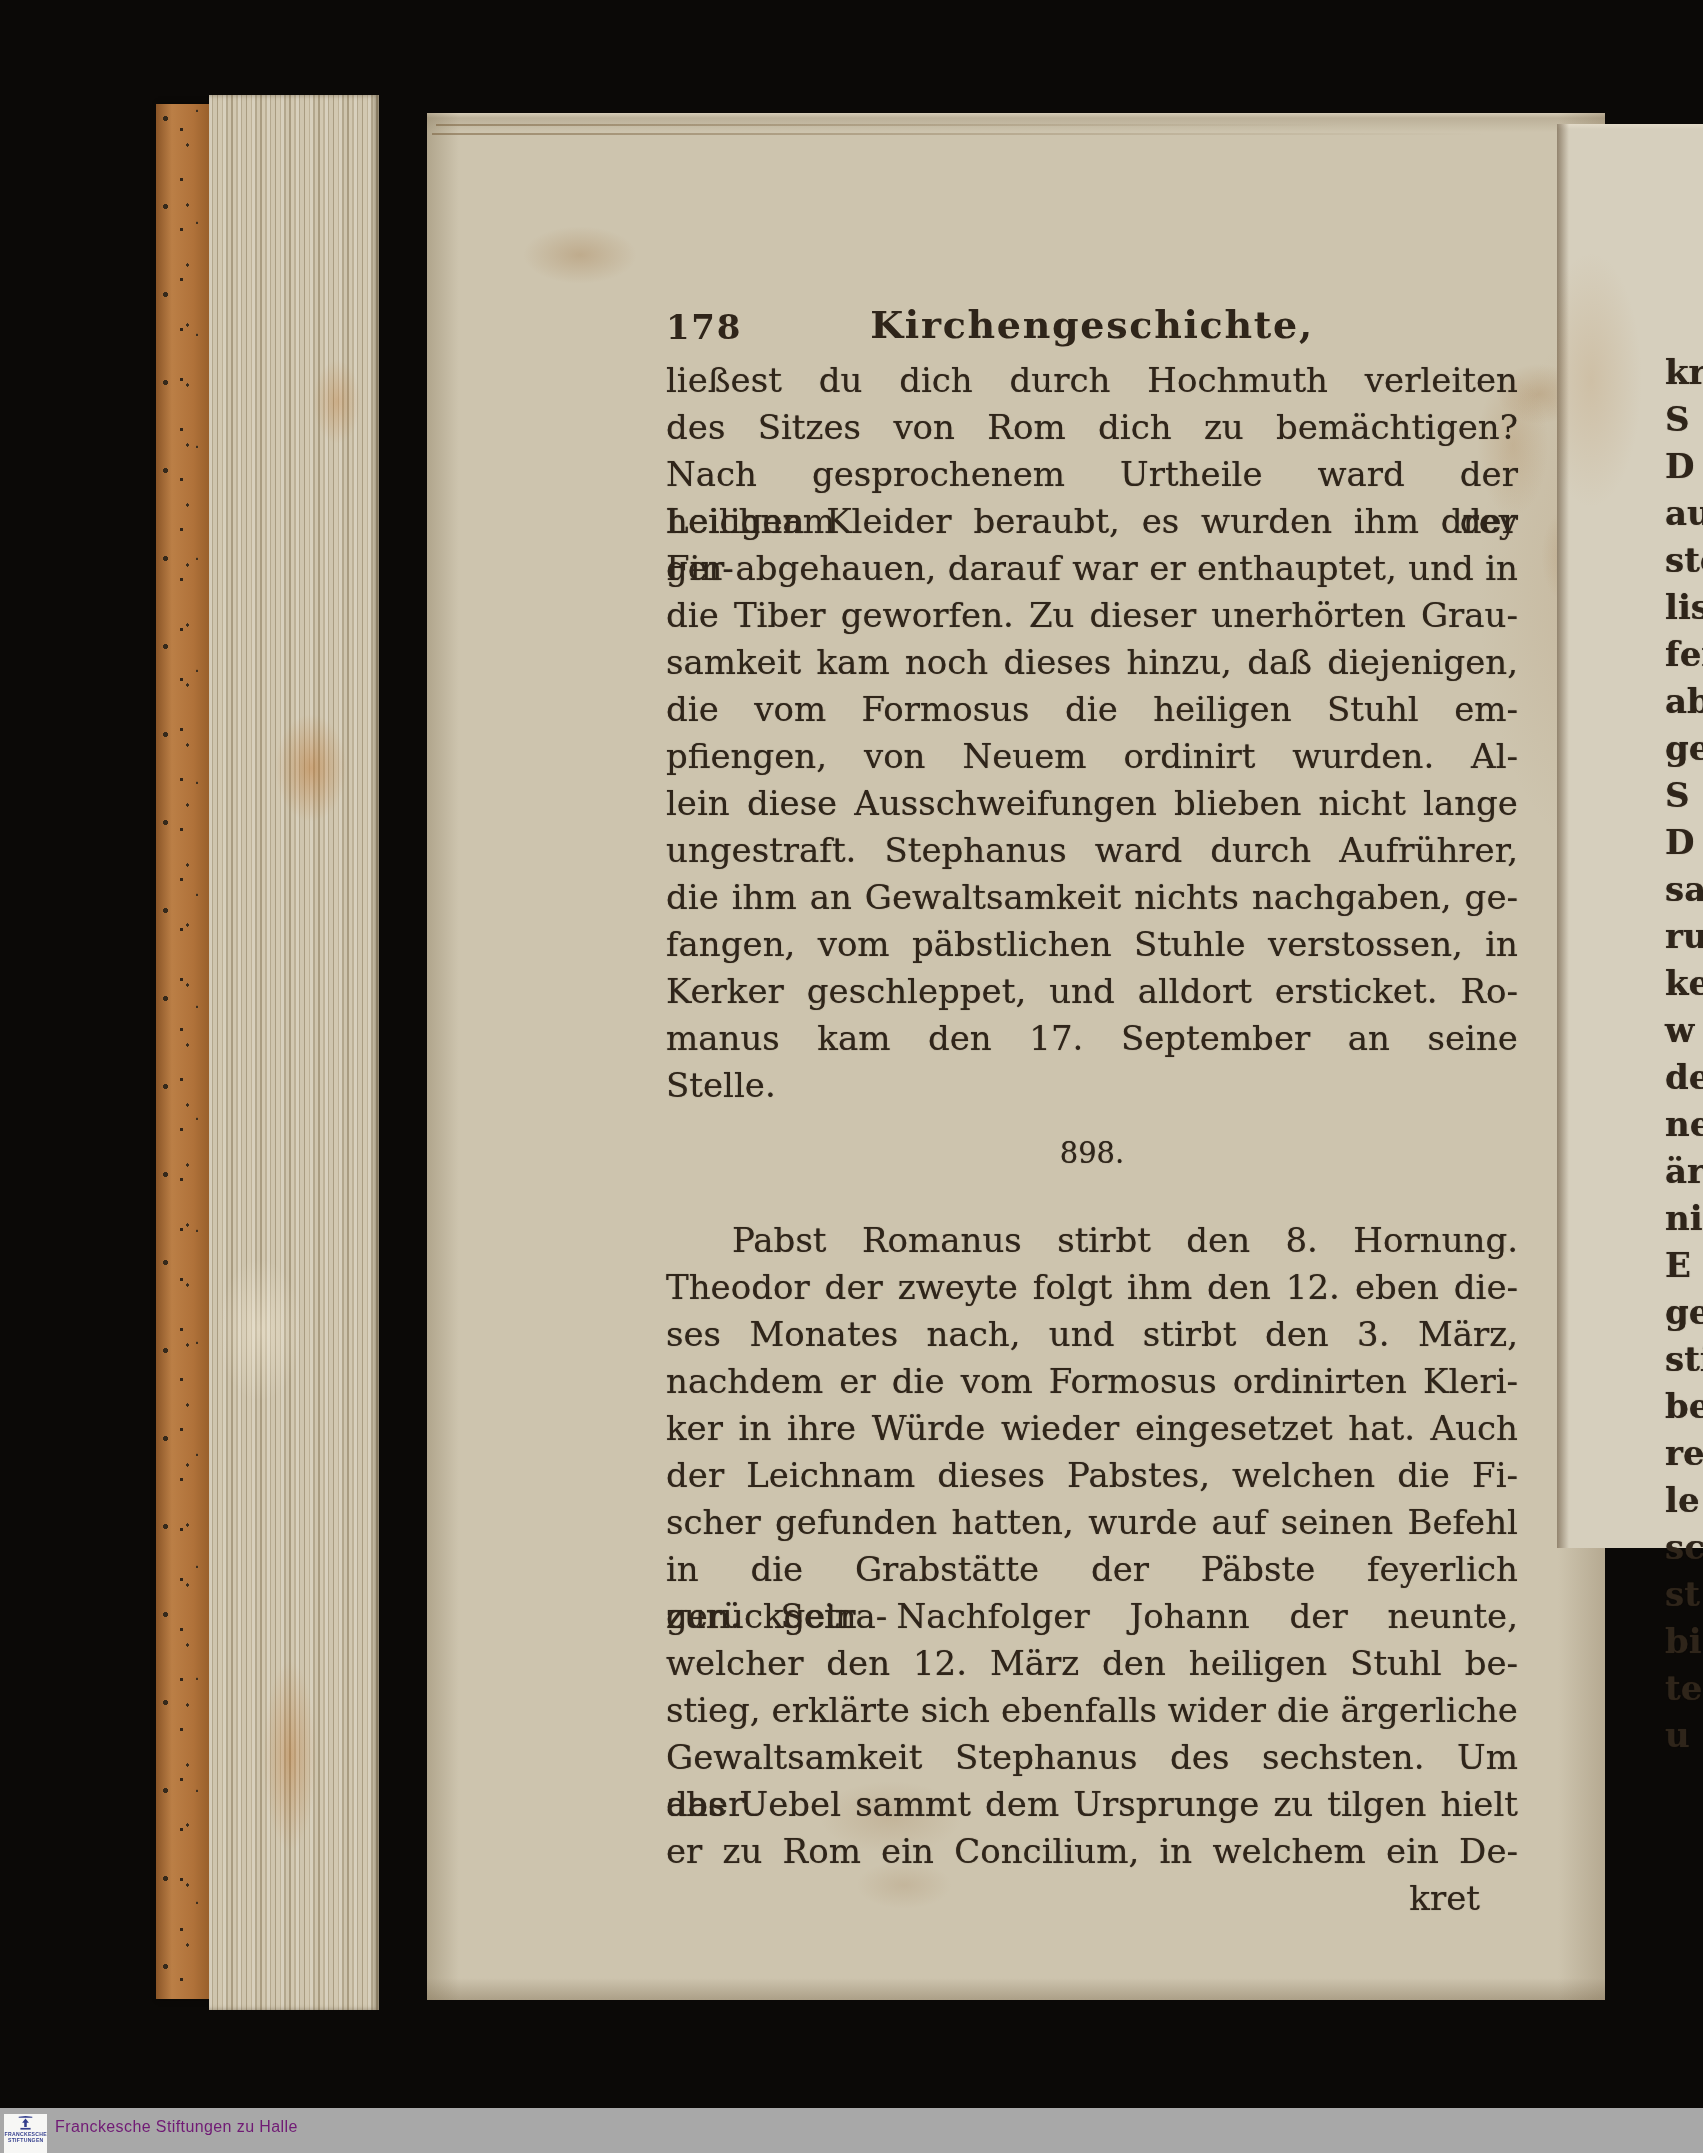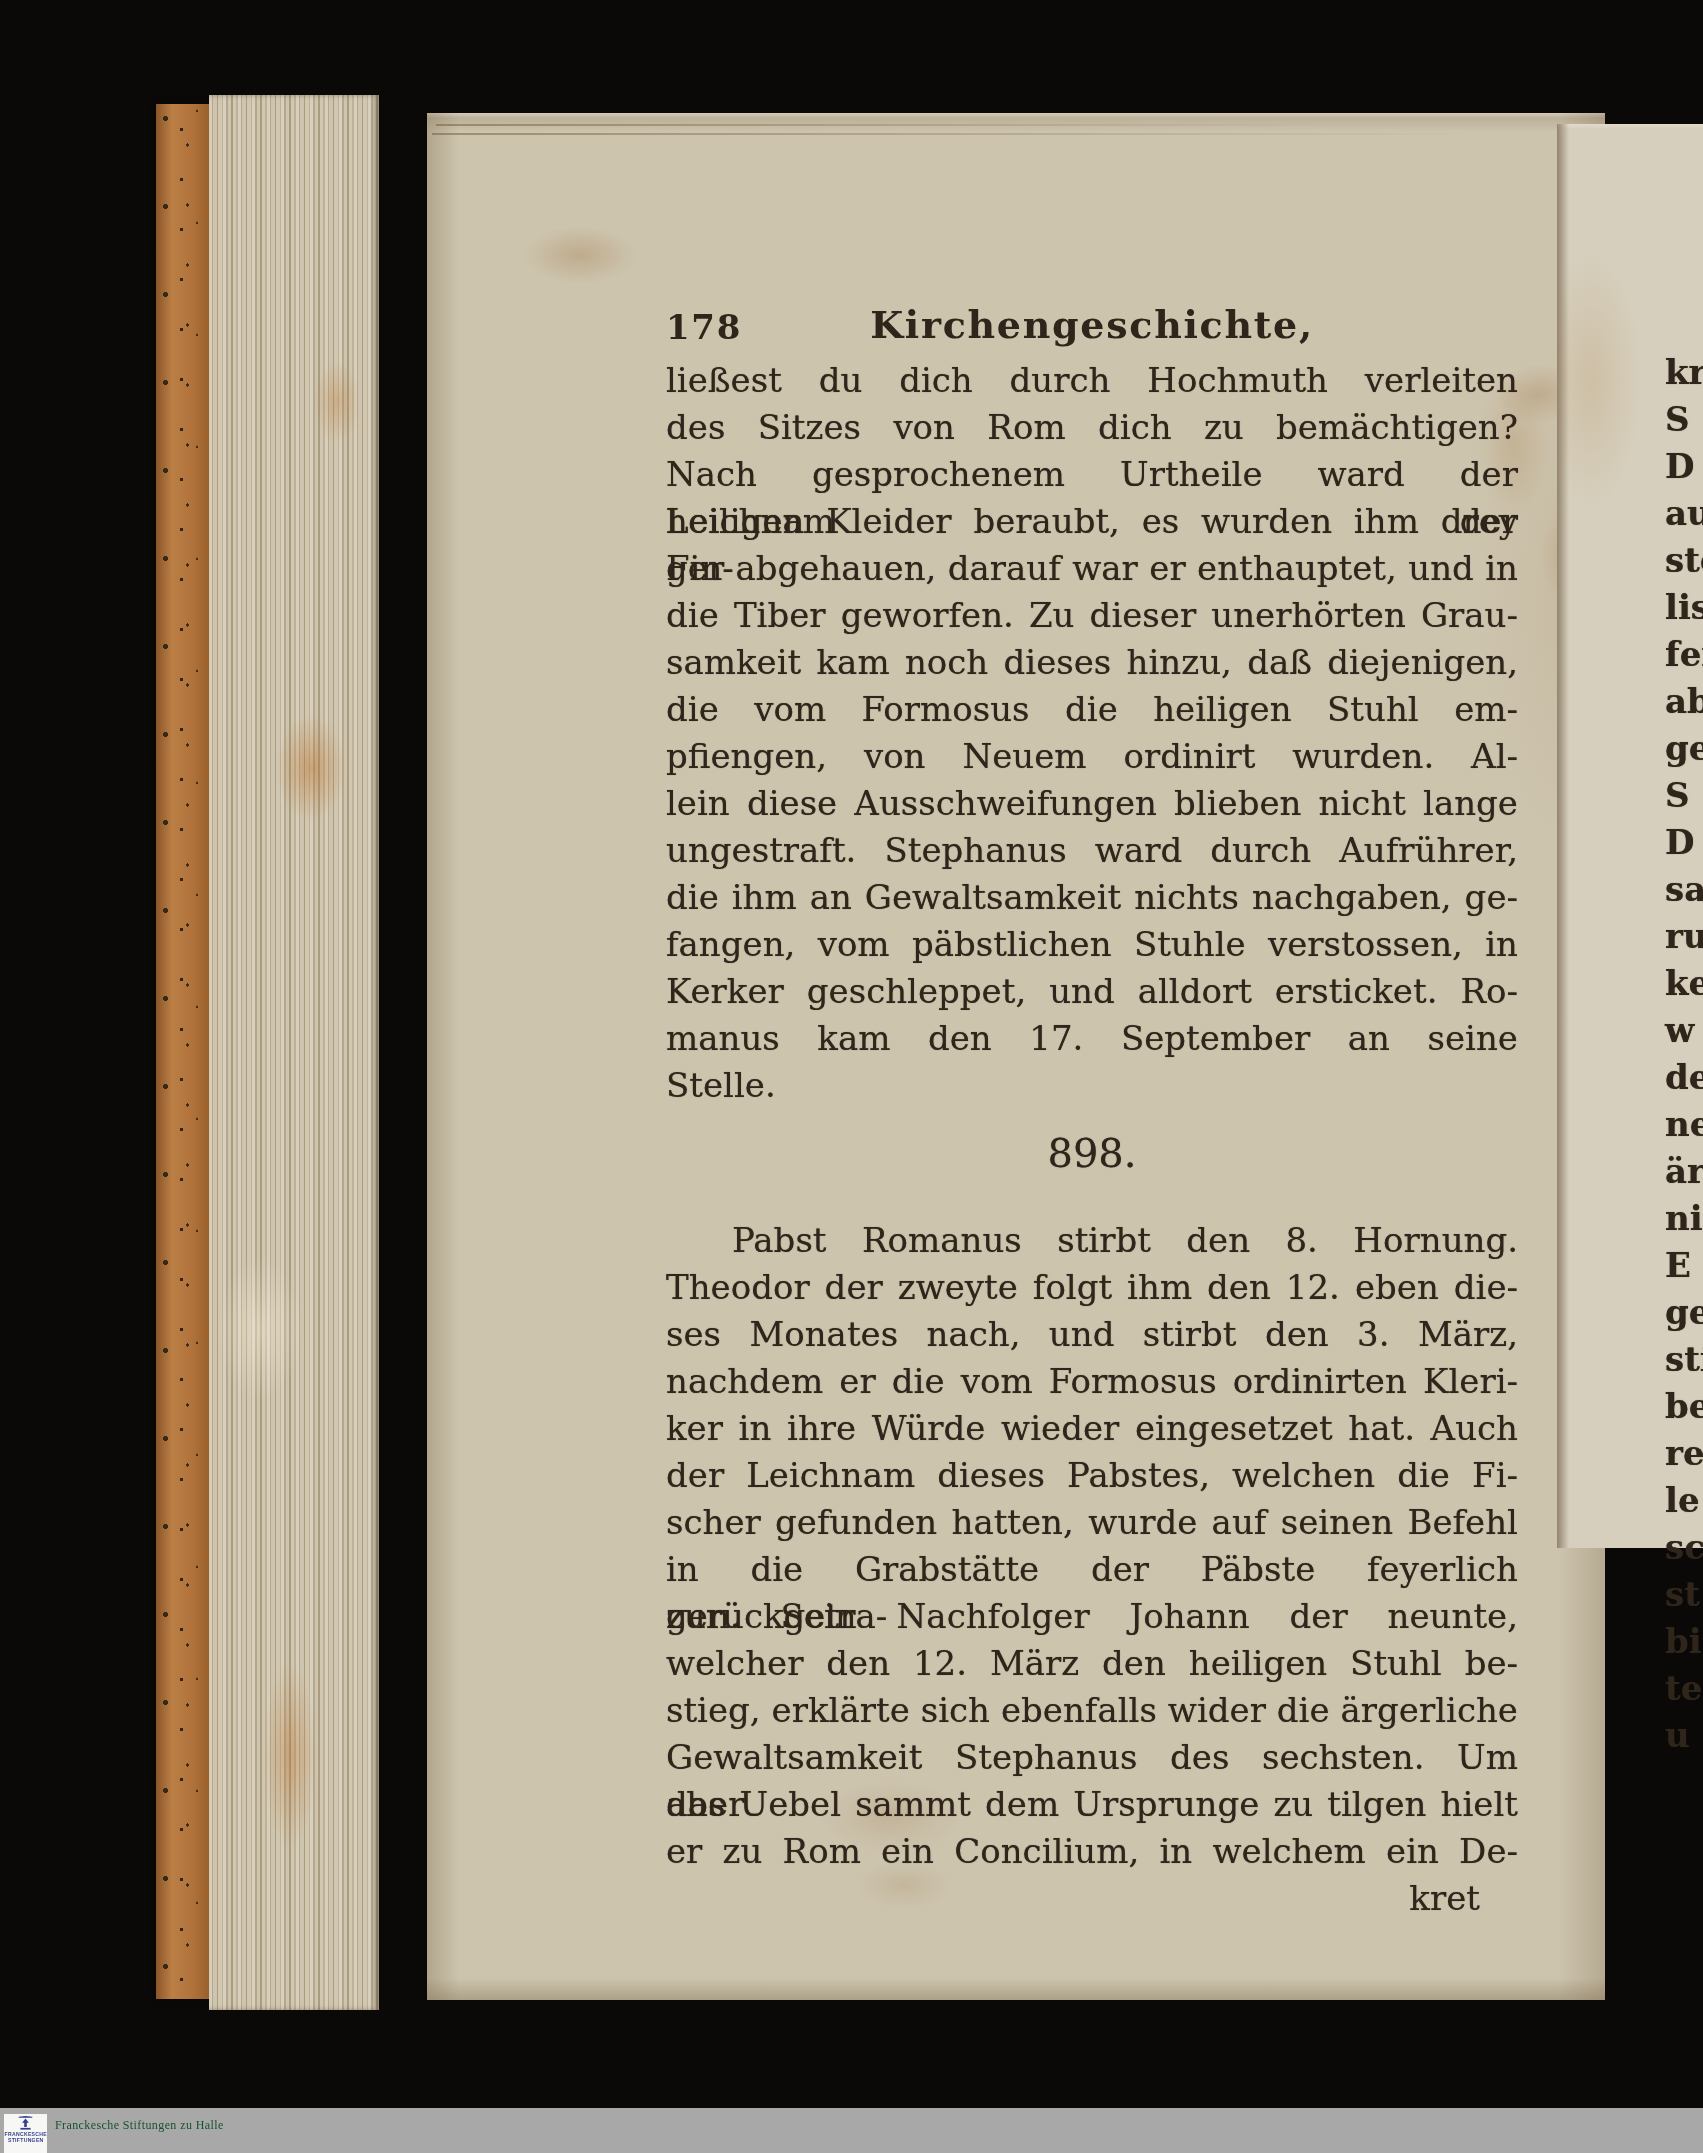"898." .section-heading { font-size: 40px -> 29px }
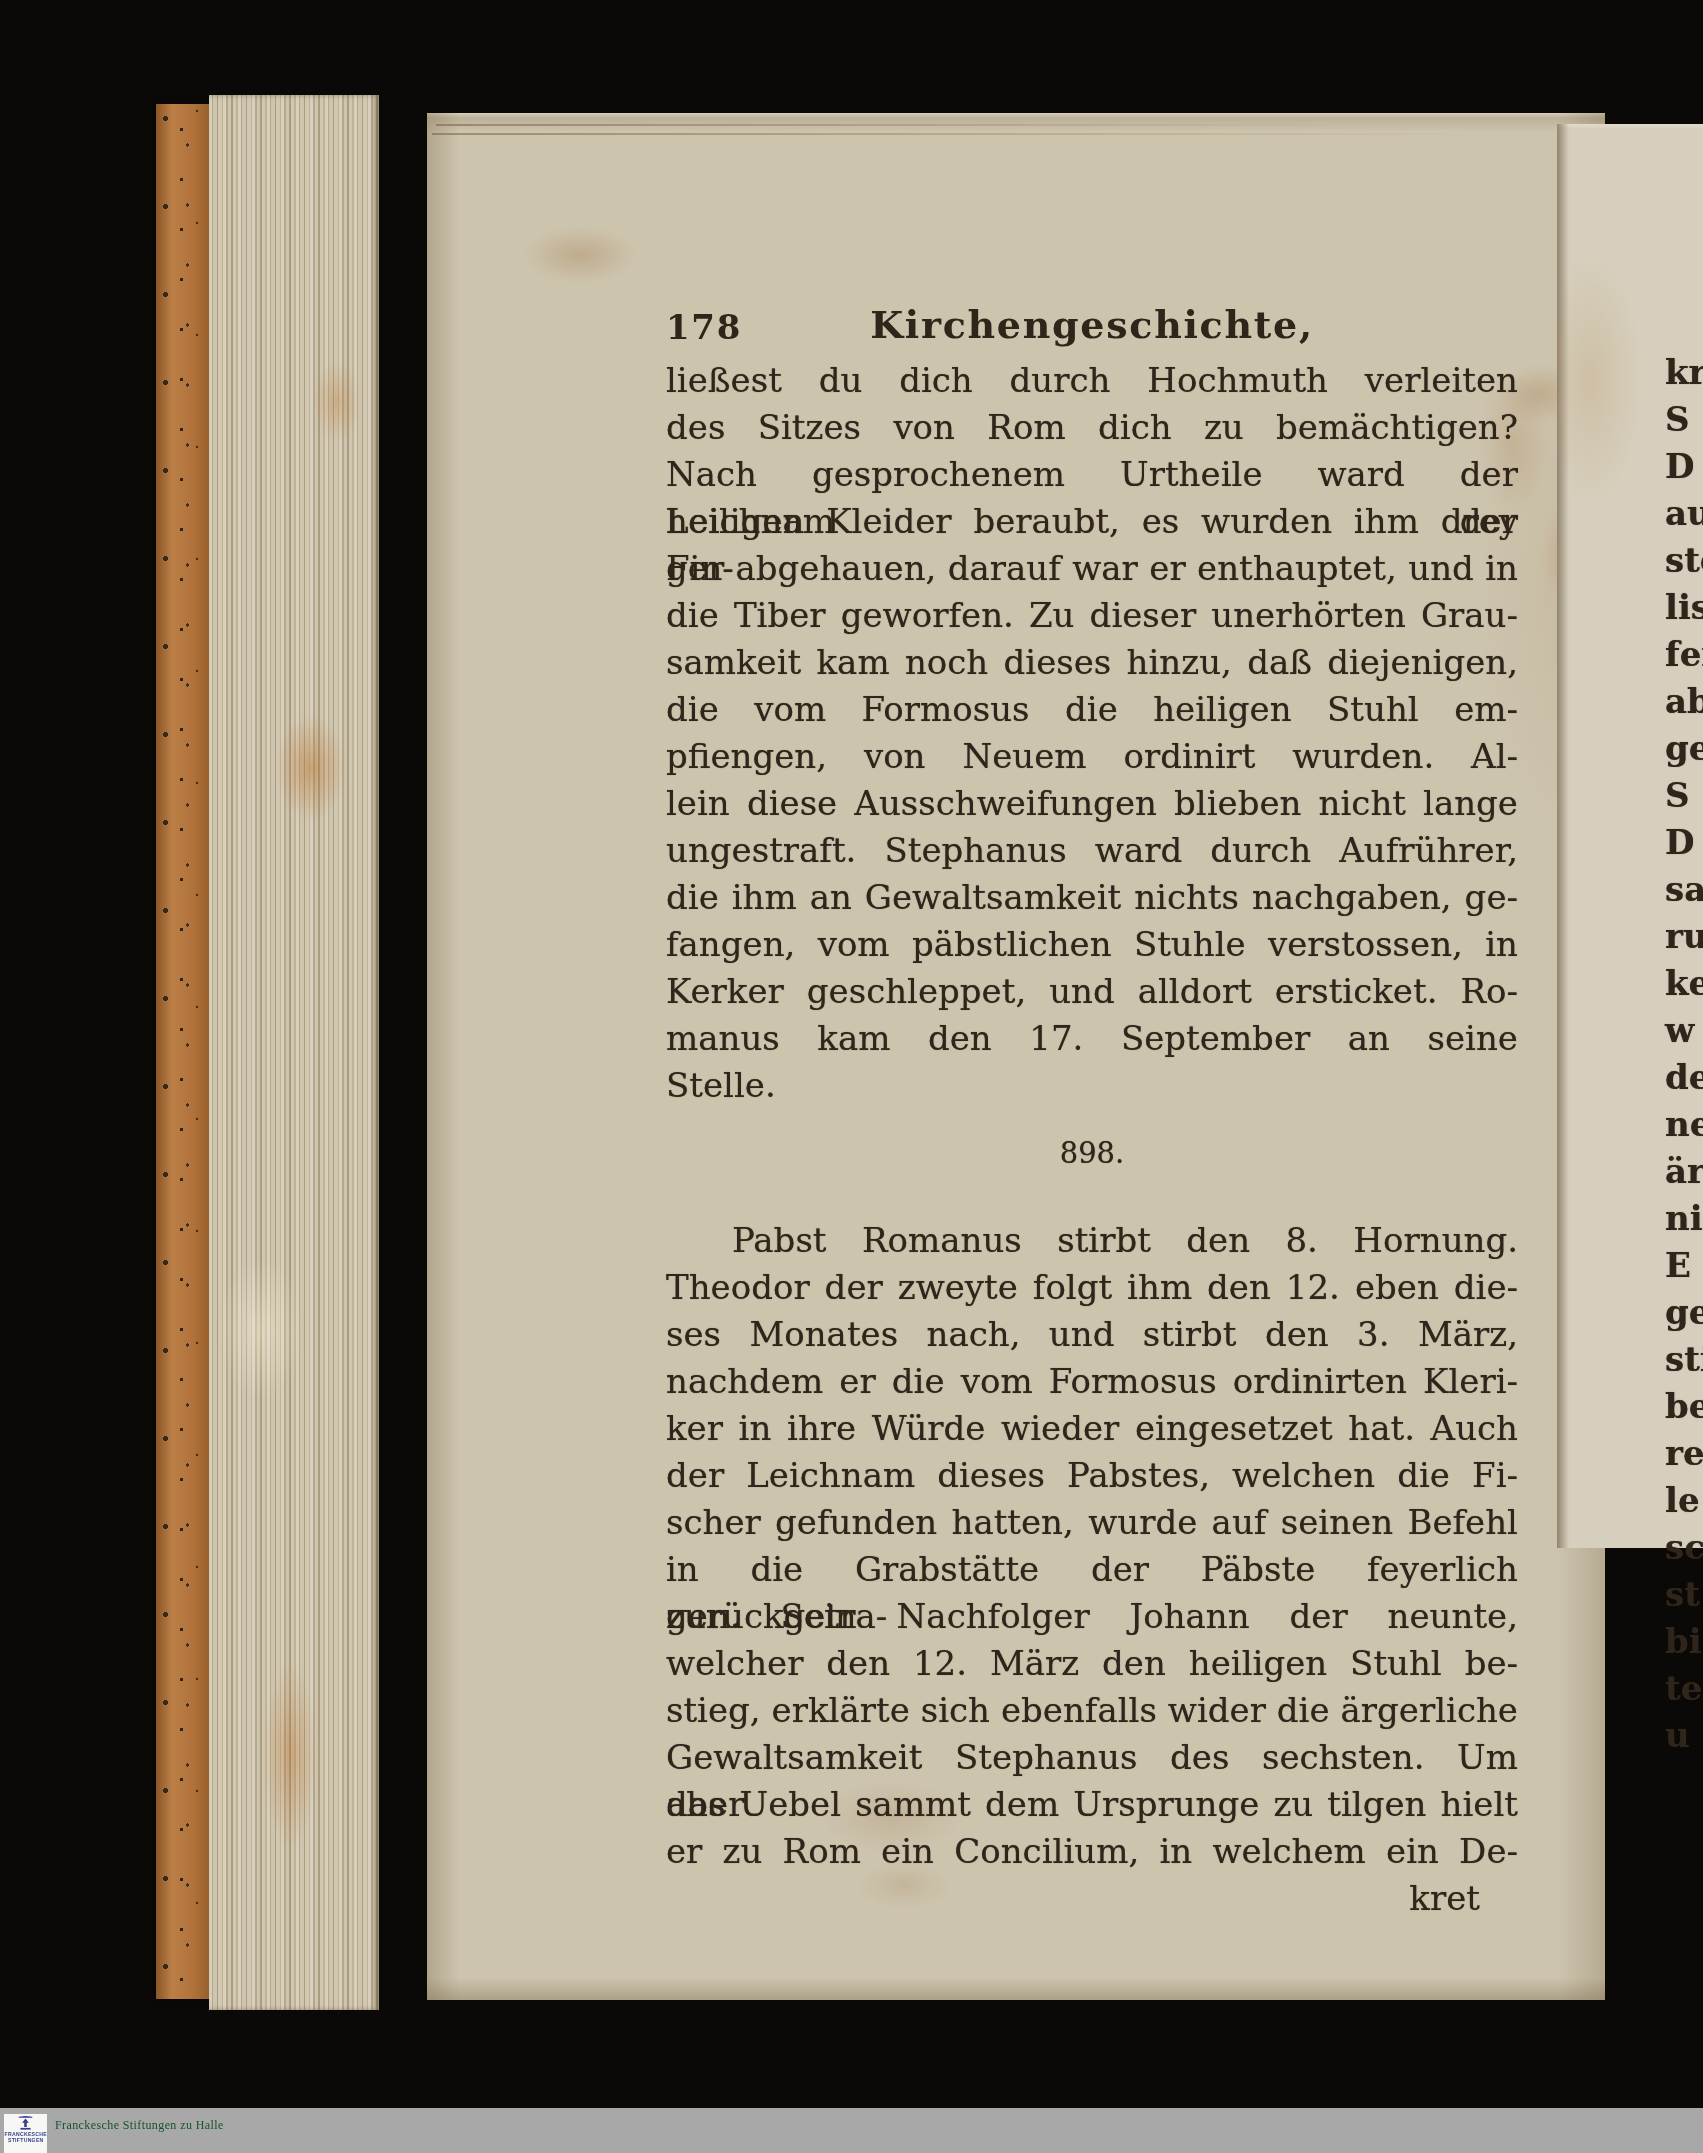"Franckesche Stiftungen zu Halle" .footer-title { color: #14532d -> #701a75; font-family: Liberation Serif, serif -> Liberation Sans, sans-serif; font-size: 12px -> 16px }
